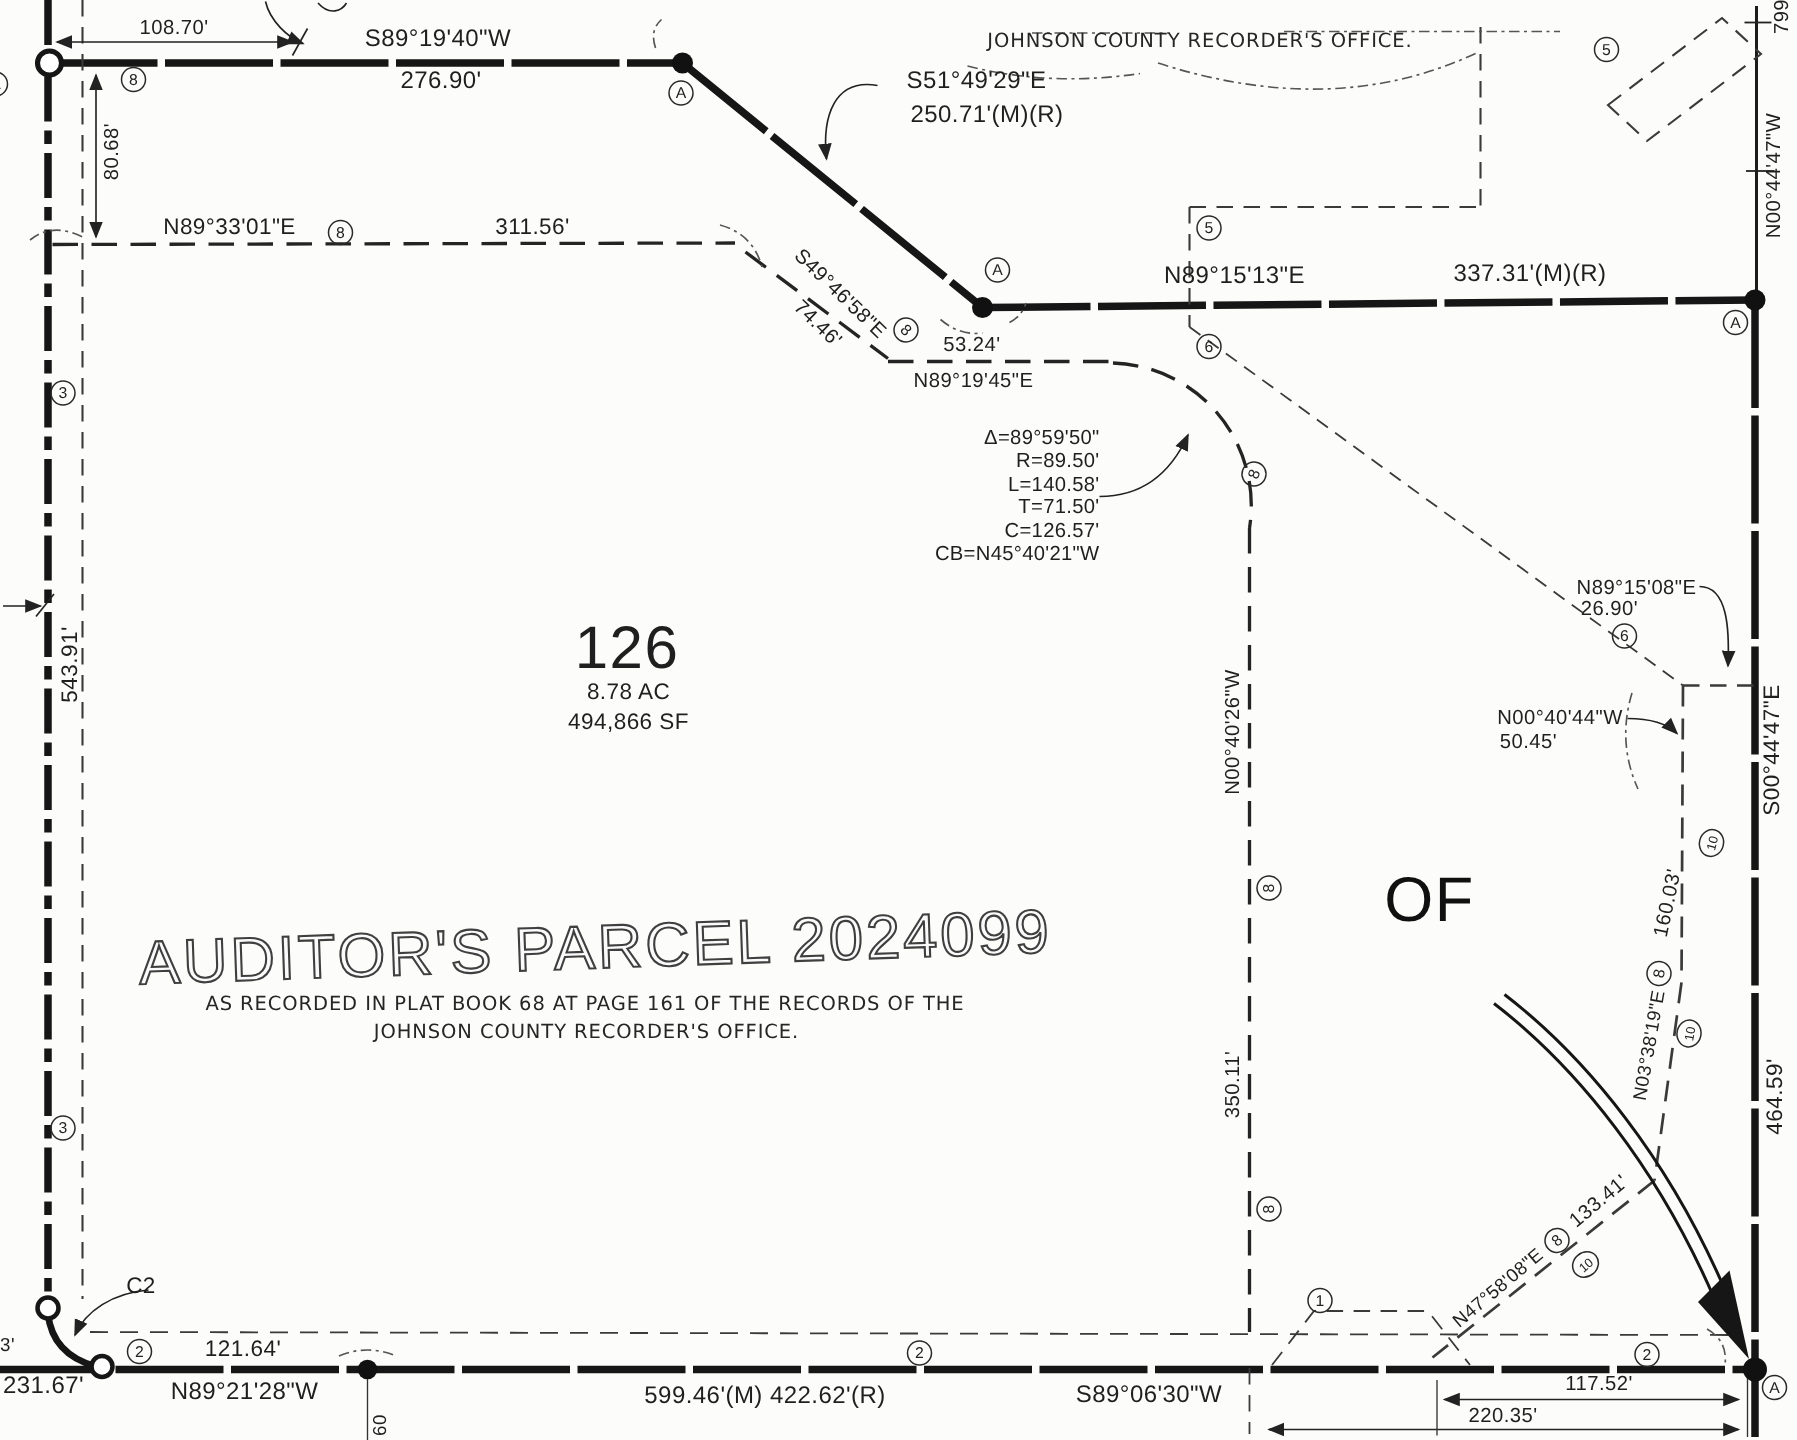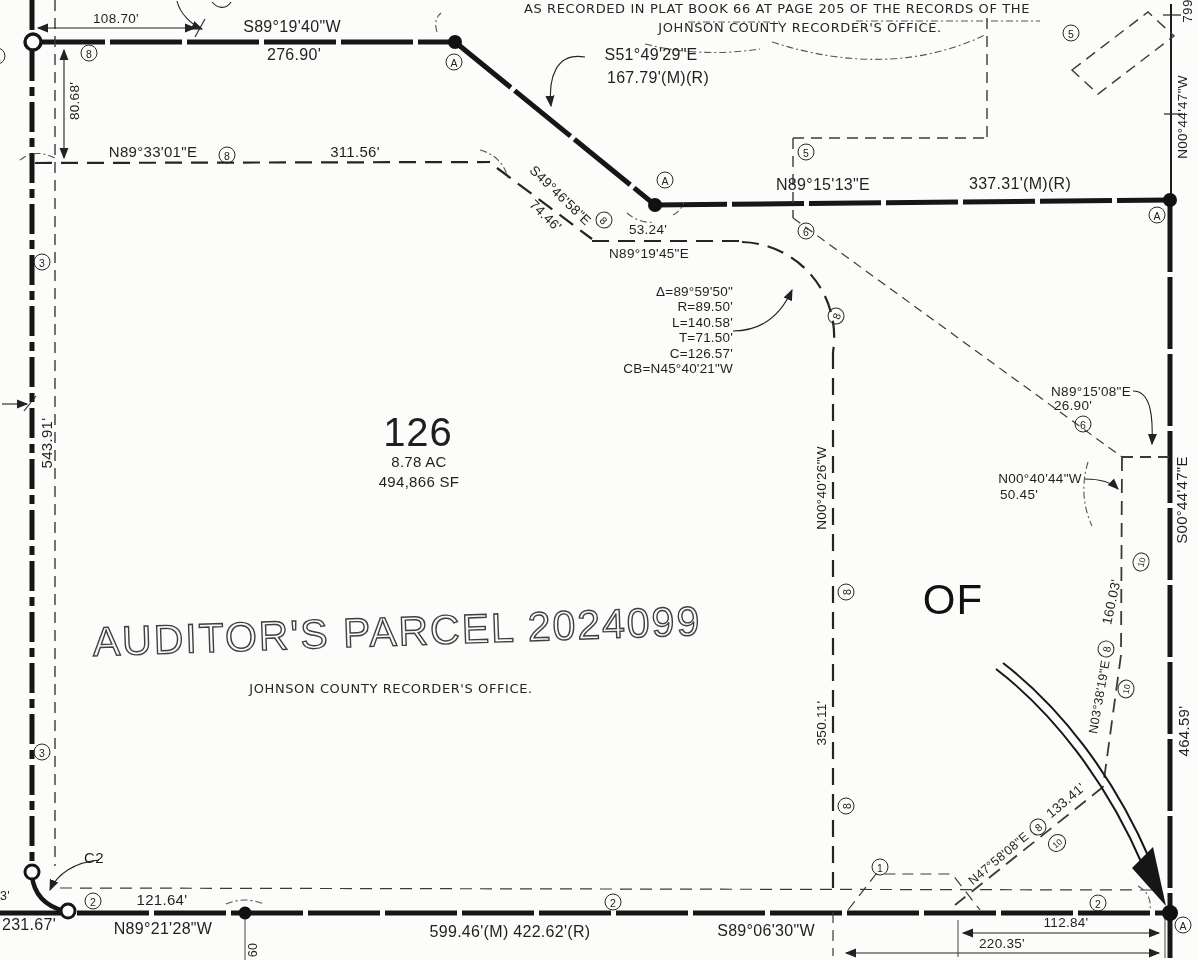"AS RECORDED IN PLAT BOOK" div.lb { html: <div>AS RECORDED IN PLAT BOOK 66 AT PAGE 205 OF THE RECORDS OF THE</div> -> none }
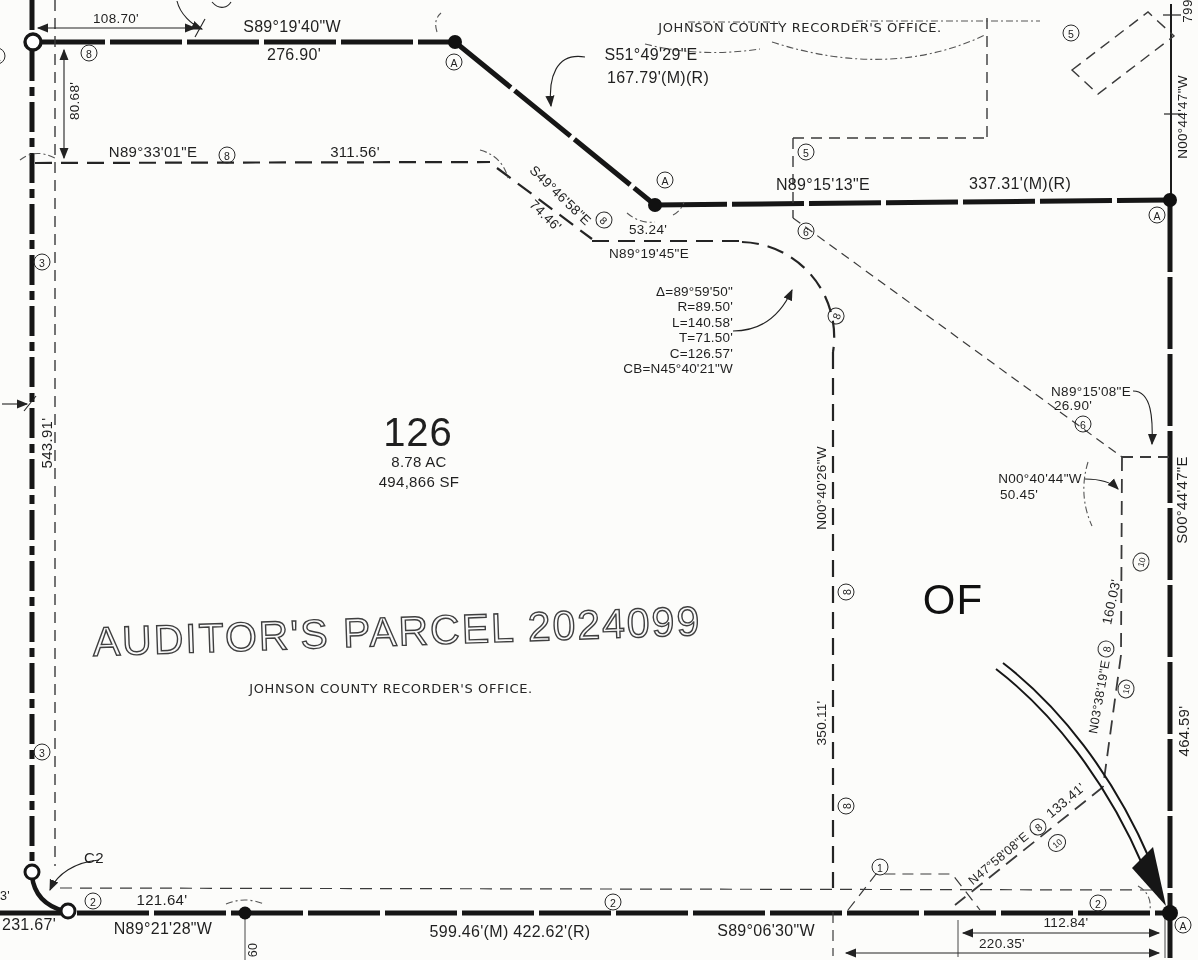"167.79'(M)(R)" div.lb { text: 167.79' -> 250.71' }
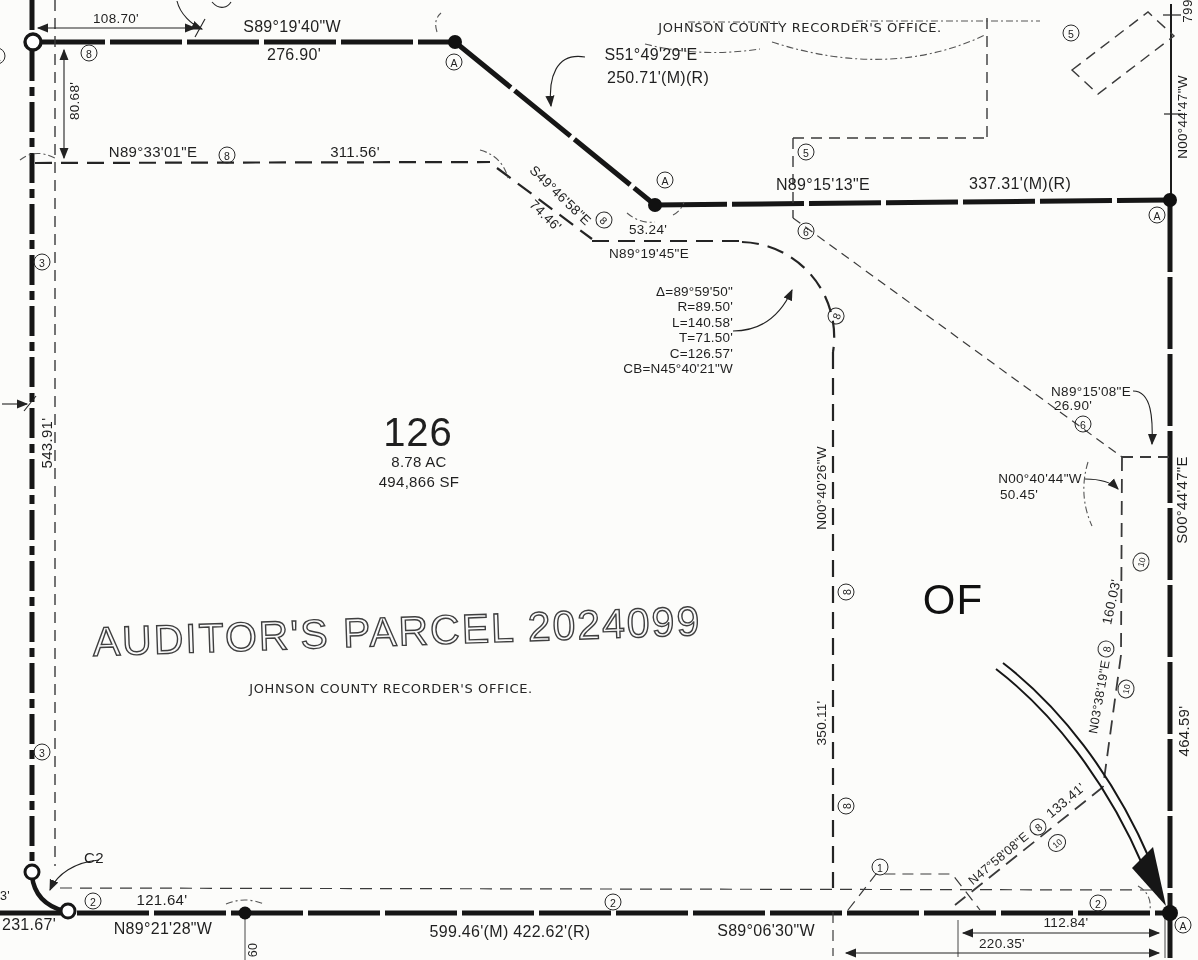"AS RECORDED IN PLAT BOOK" div.lb { html: none -> <div>AS RECORDED IN PLAT BOOK 68 AT PAGE 161 OF THE RECORDS OF THE</div> }
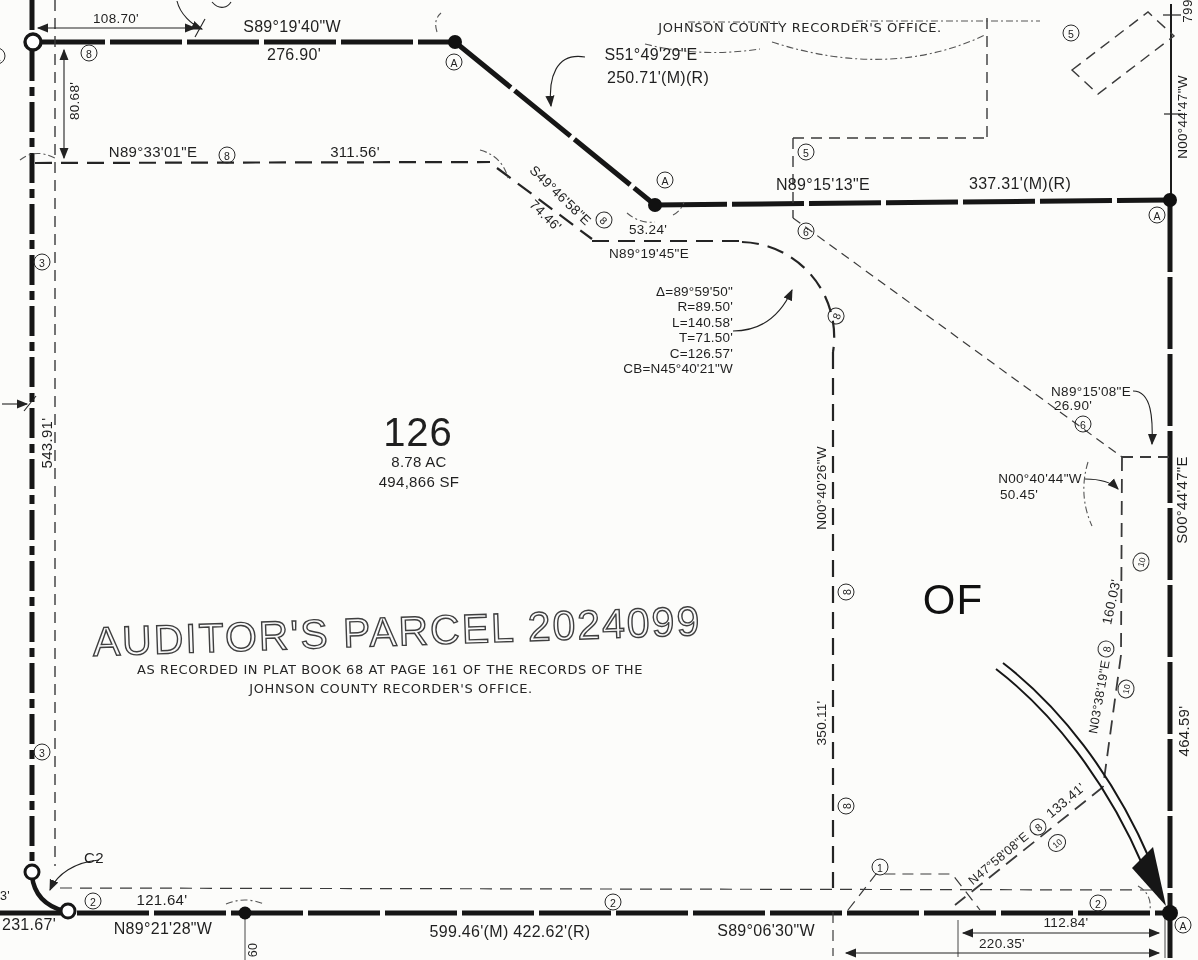"112.84'" div.lb { text: 112.84' -> 117.52' }
